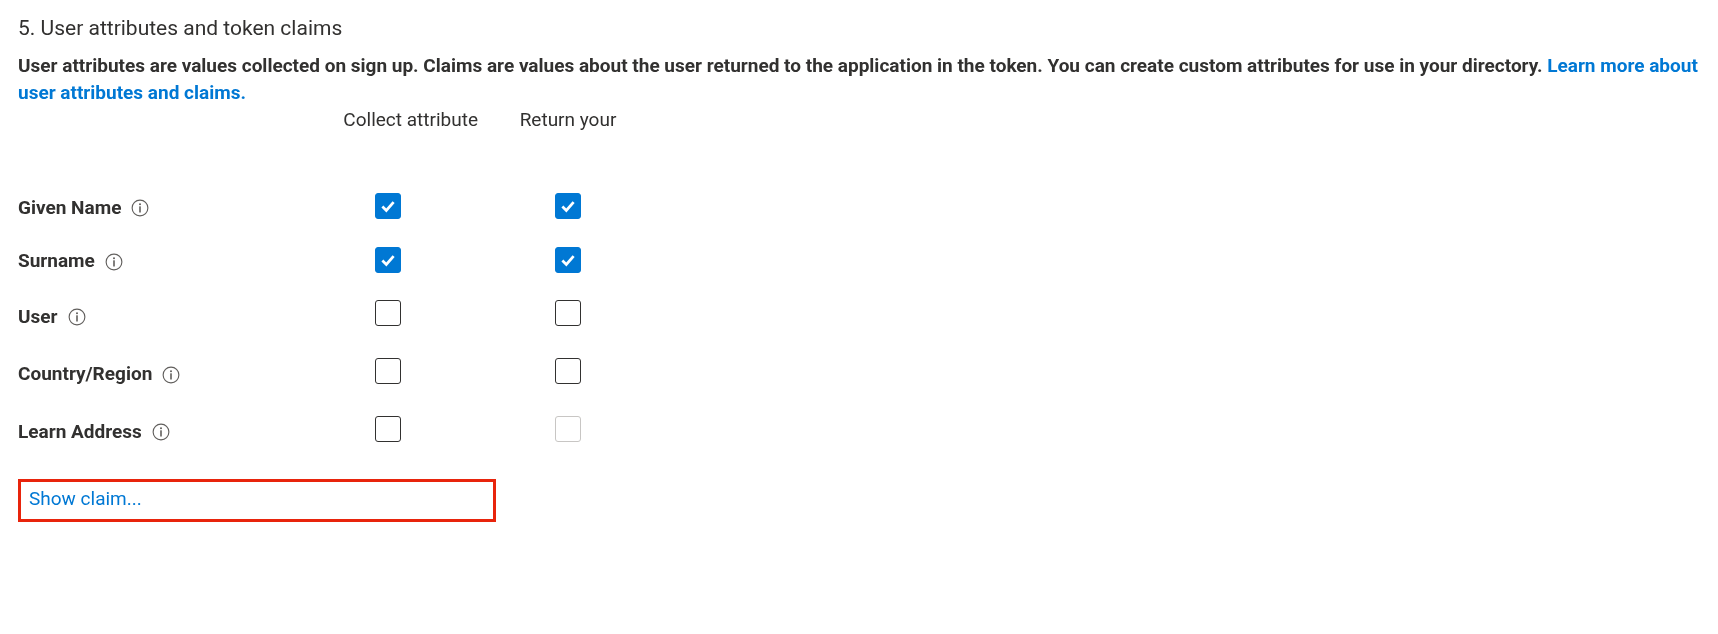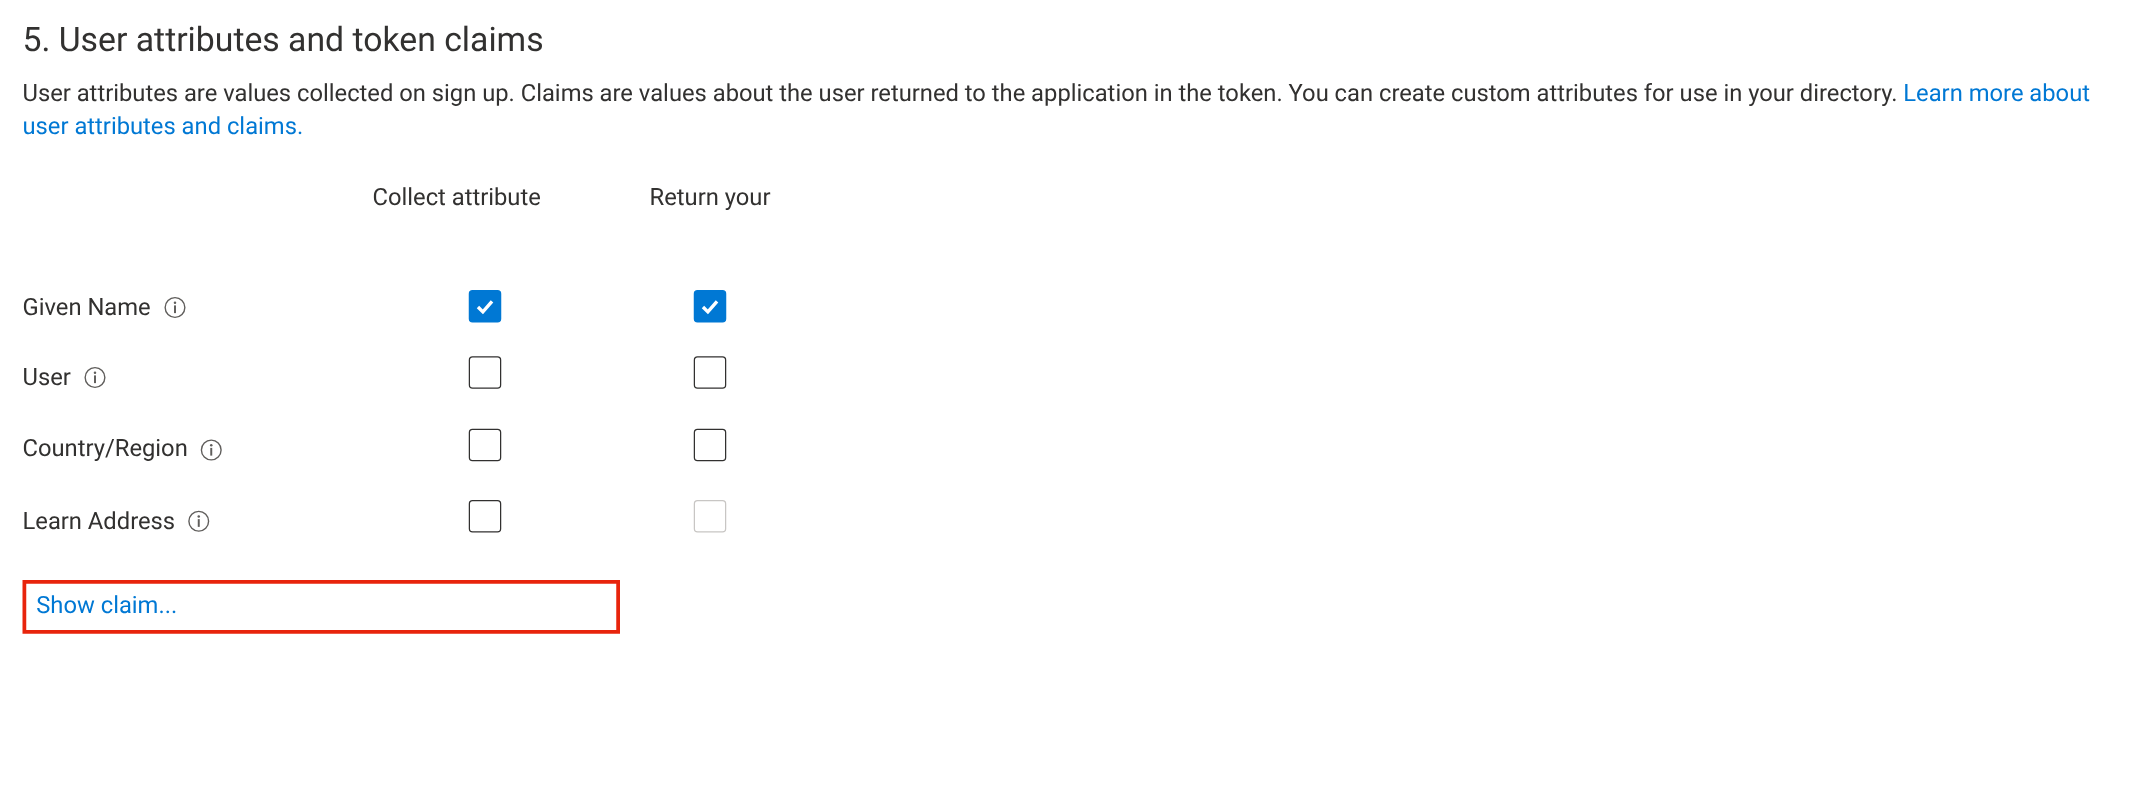"5. User attributes and token" .section-title { font-size: 27px -> 21px }
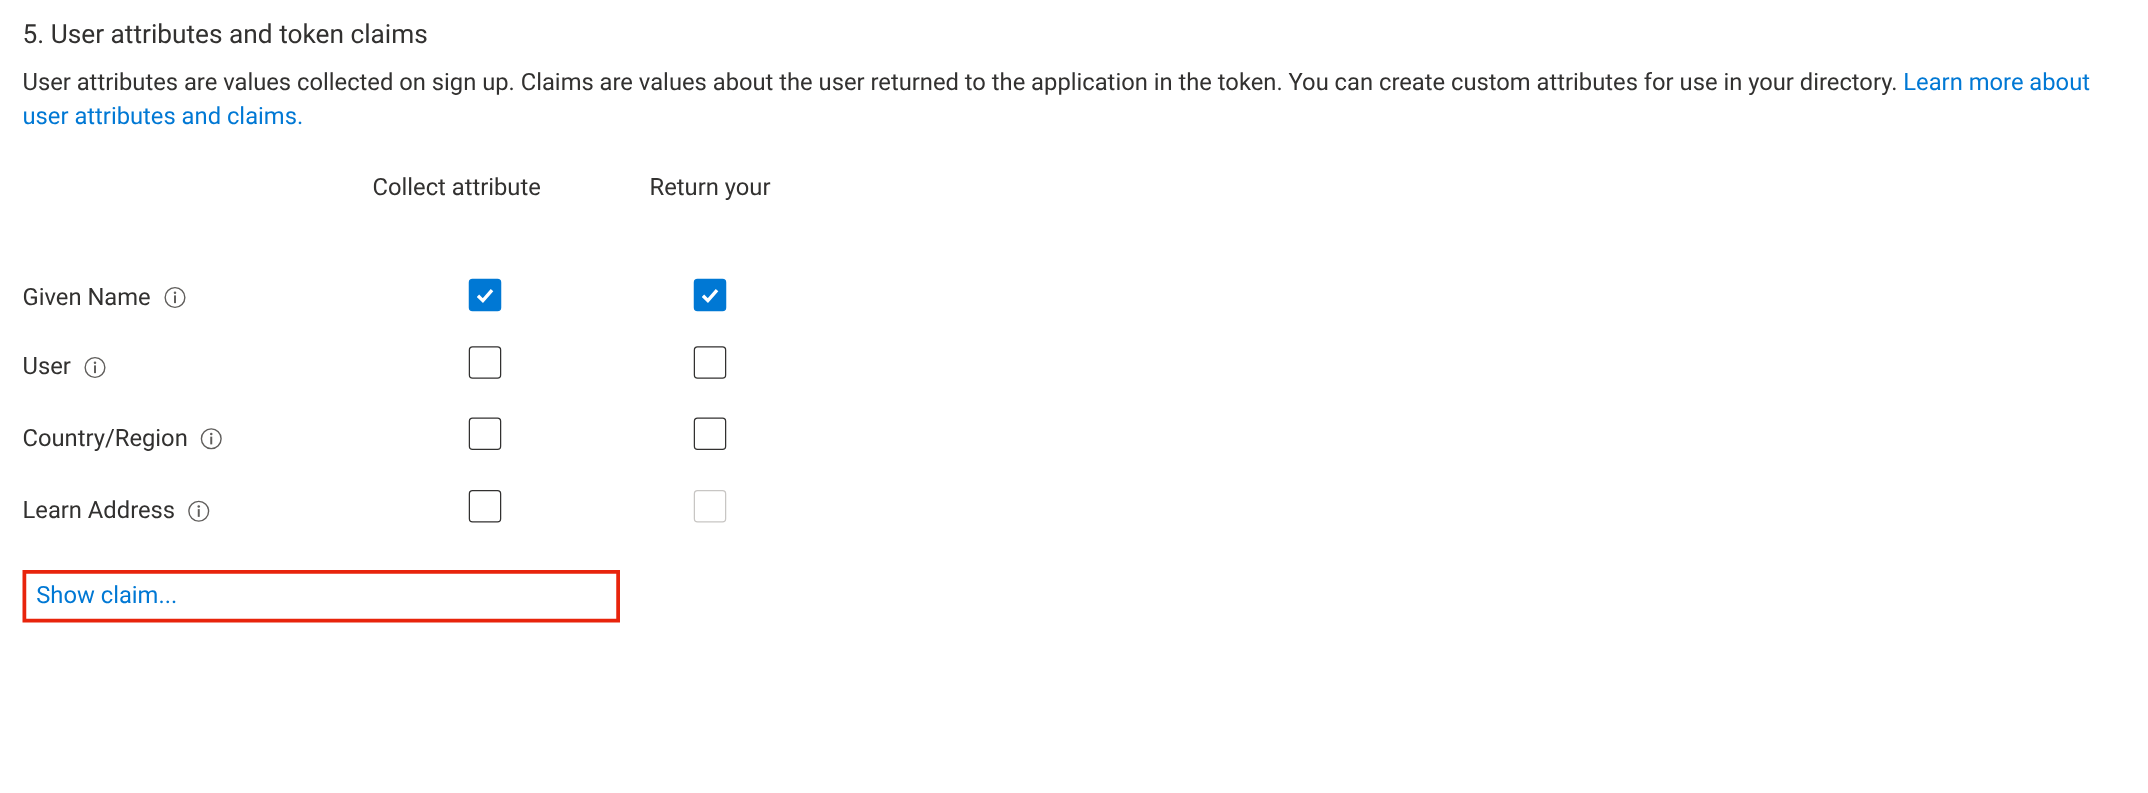"User attributes are values collected" .description { font-weight: none -> bold; margin-bottom: 30px -> none }
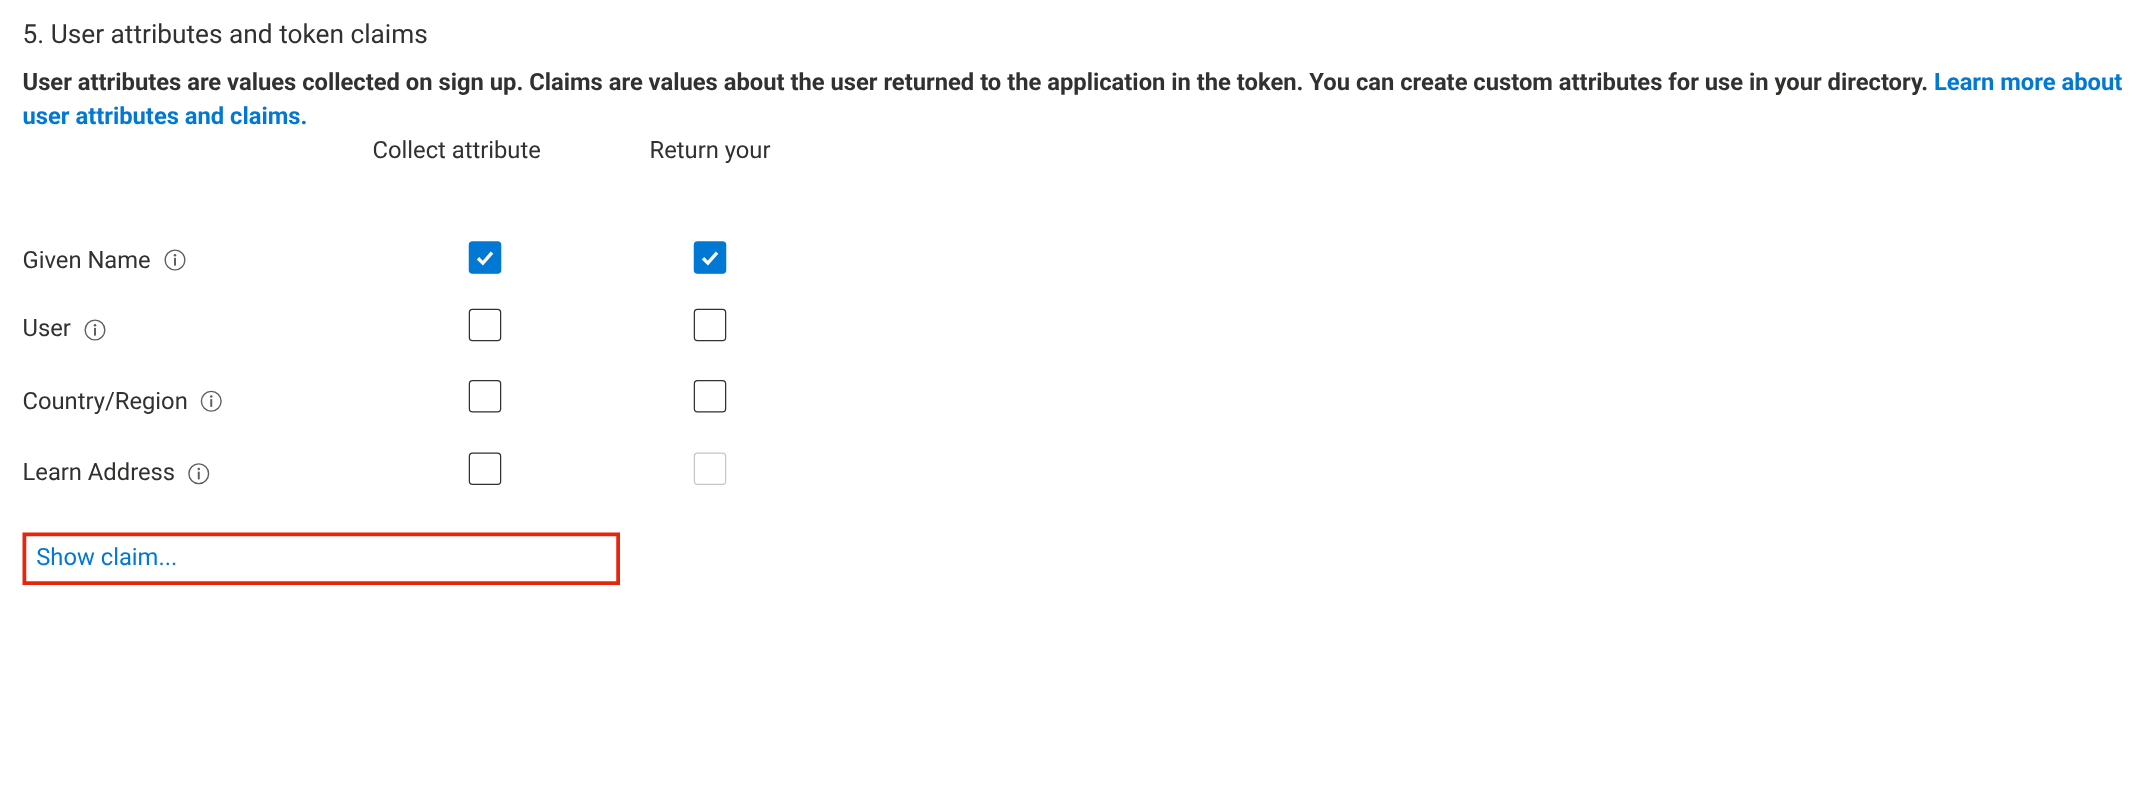"Collect attribute" .attr-table th.col-collect { text-align: left -> right }
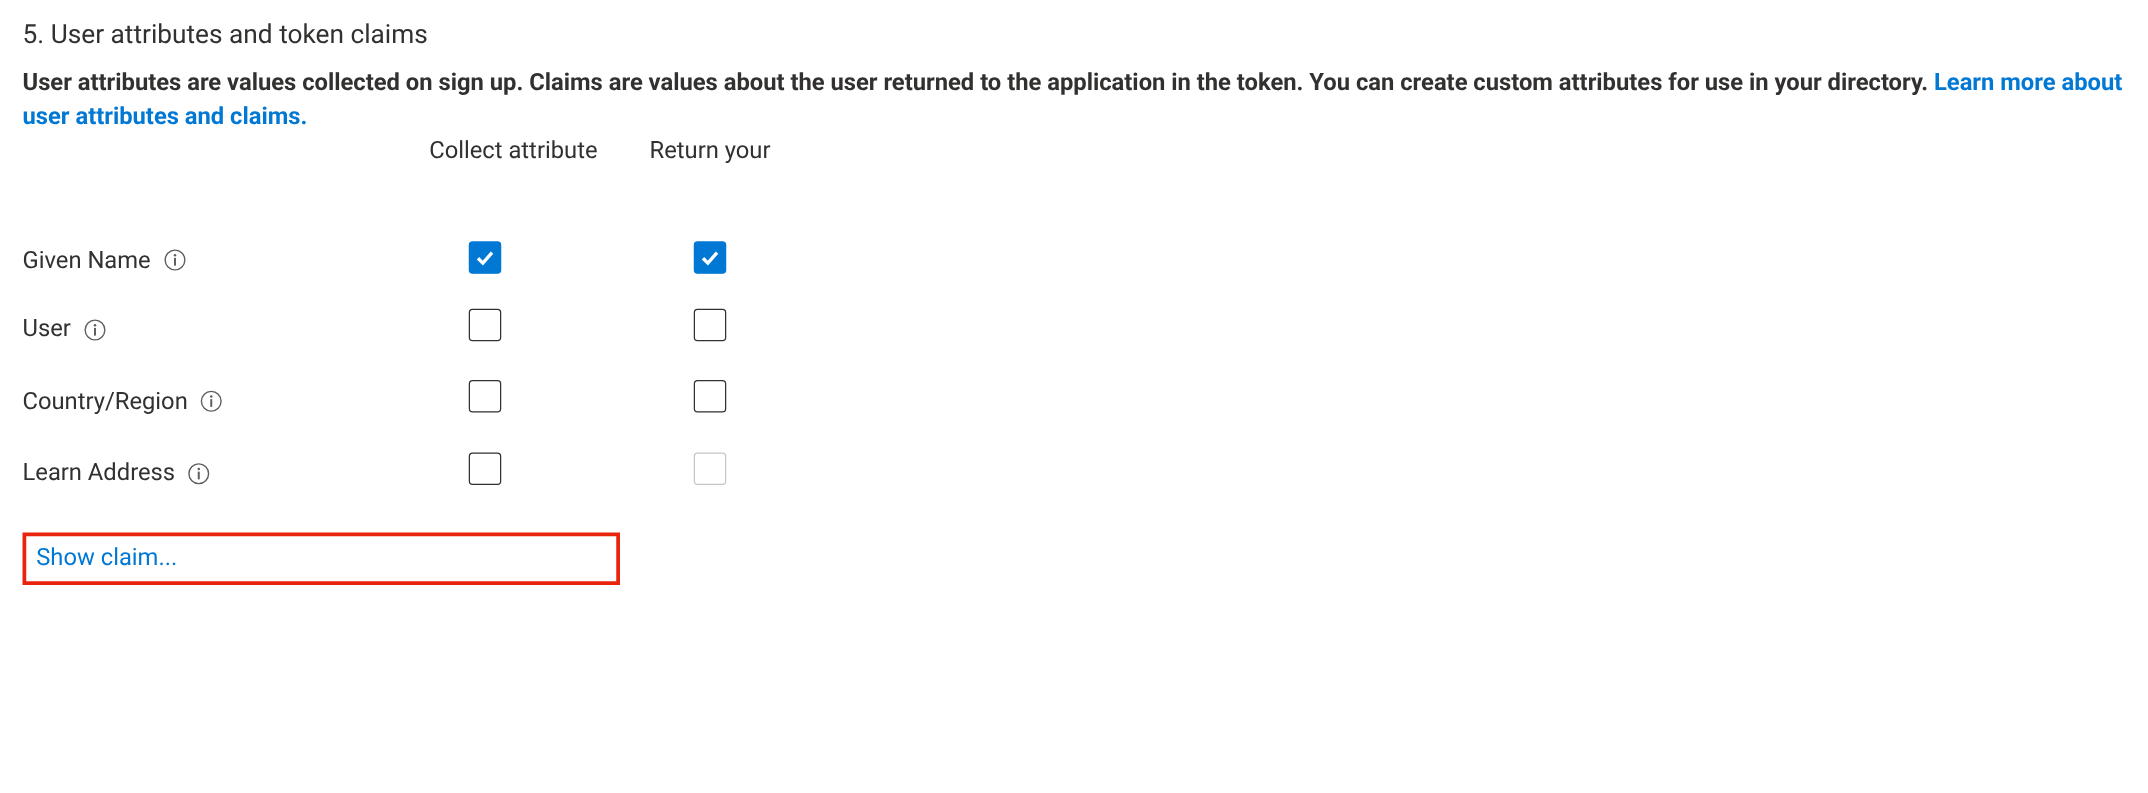"Given Name" .attr-table td { font-weight: none -> bold }
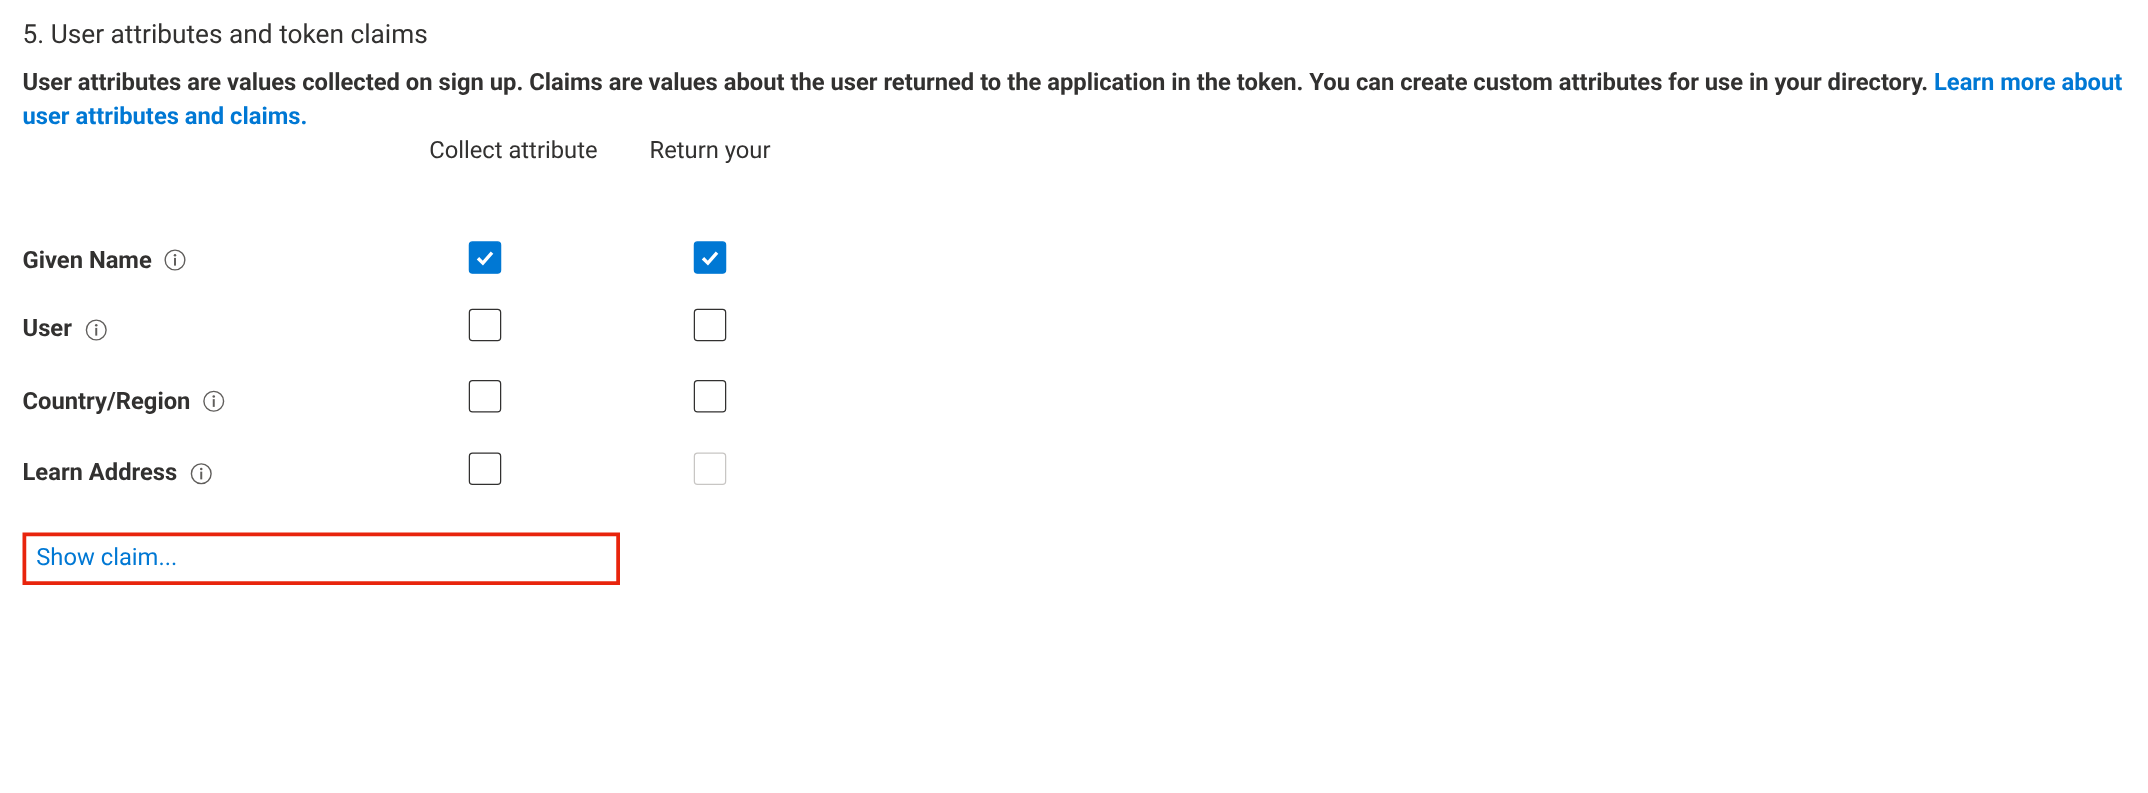"Surname" tr { html: none -> <tr> <td><span> <span>Surname</span> <span> <svg> <circle></circle> <circle></circle> <rect></rect> </svg> </span> </span></td> <td><span> <svg> <polyline></polyline> </svg> </span></td> <td><span> <svg> <polyline></polyline> </svg> </span></td> </tr> }
